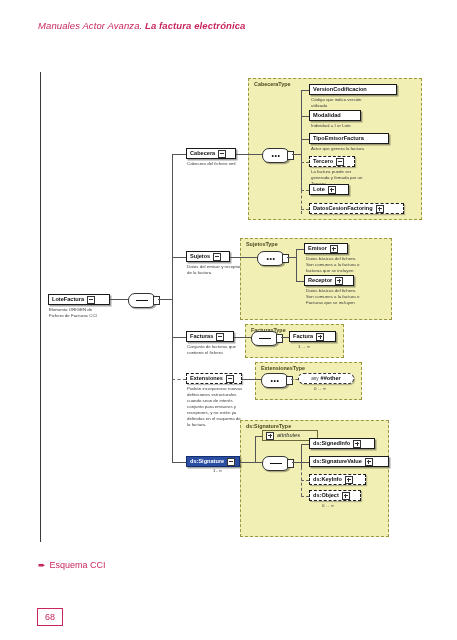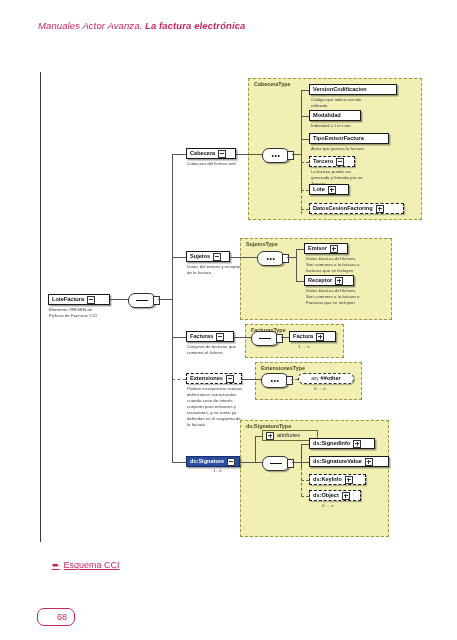"➨ Esquema CCI" #caption { left: 52px -> 38px; text-decoration: underline -> none }
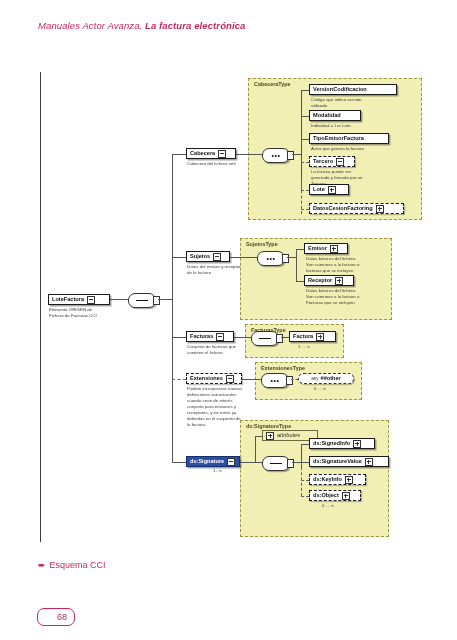"68" #folio { border-radius: 7px -> 0; padding-left: 12px -> none }
